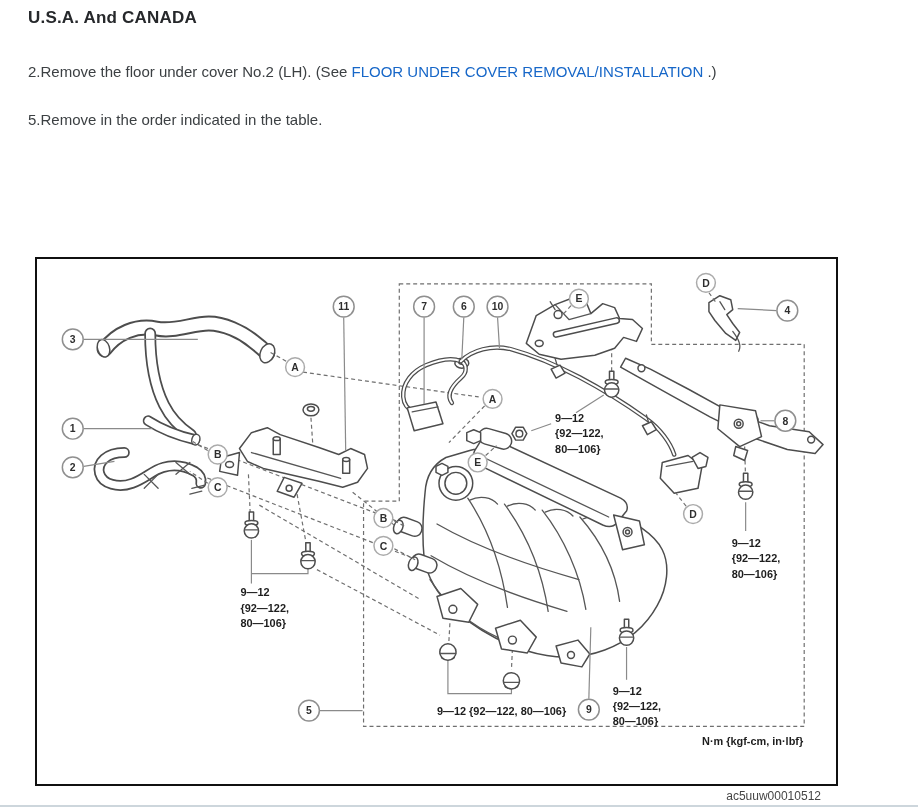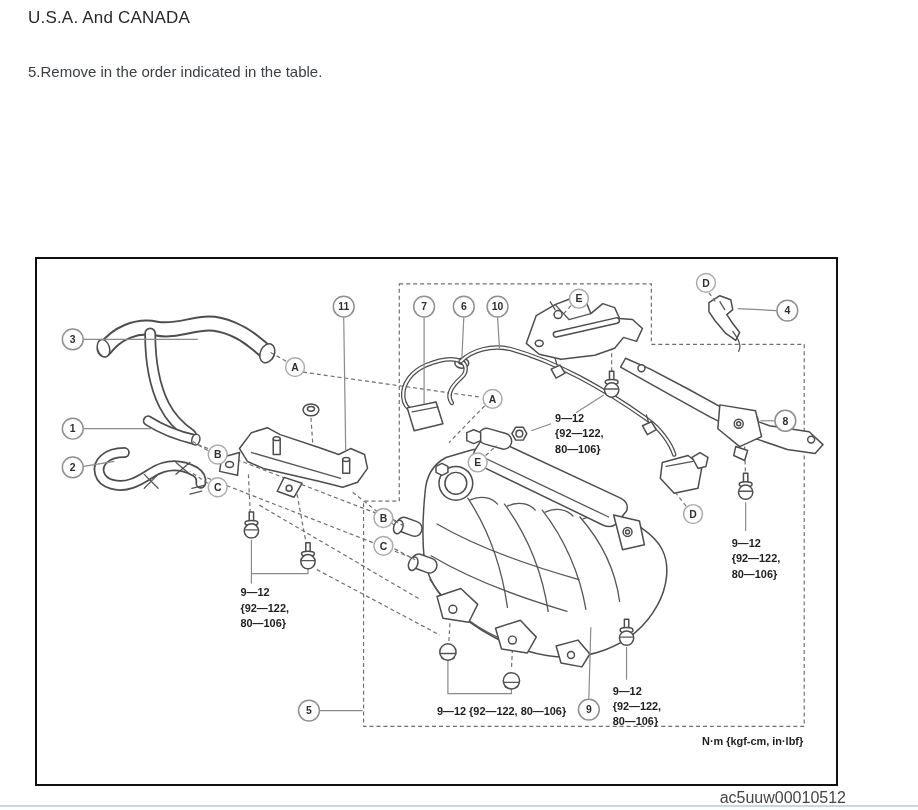"U.S.A. And CANADA" .page-title { font-weight: normal -> bold }
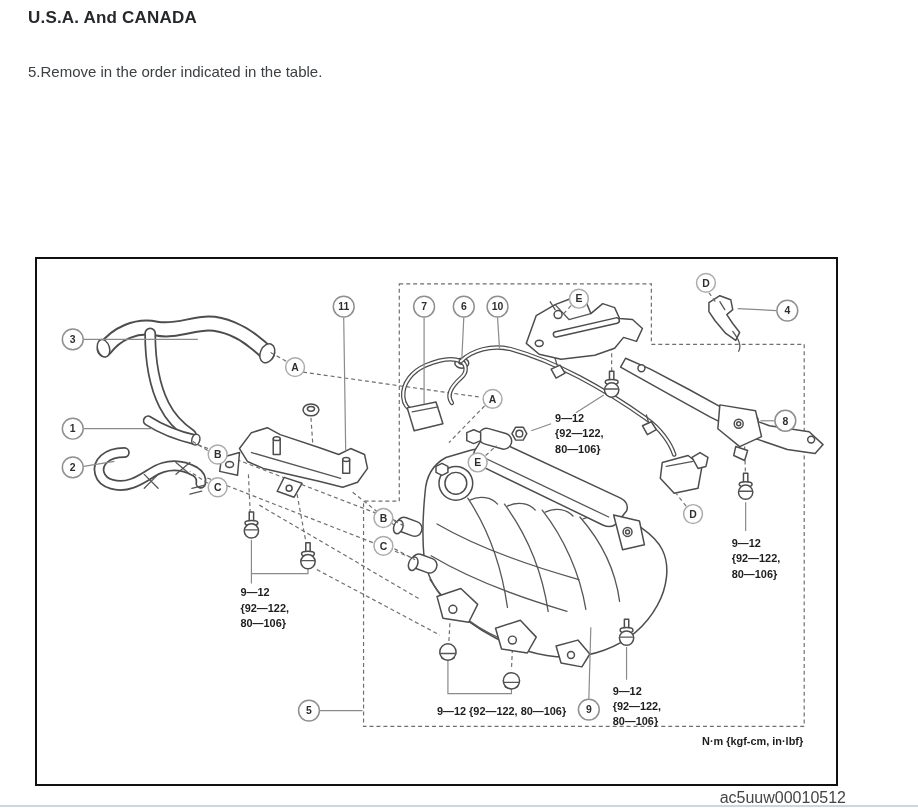"2.Remove the floor under cover" p { html: none -> <p><span>2.Remove the floor under cover No.2 (LH). (See </span><a>FLOOR UNDER COVER REMOVAL/INSTALLATION</a><span> .)</span></p> }
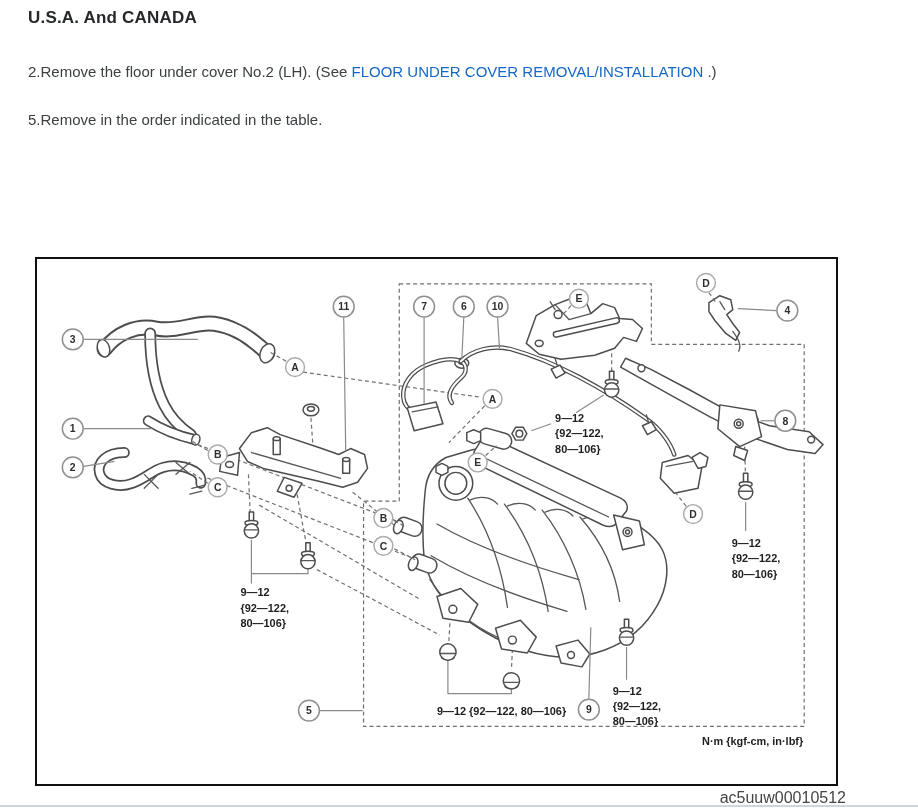"ac5uuw00010512" .figure-id { font-size: 16px -> 12px; right: 72px -> 97px }
